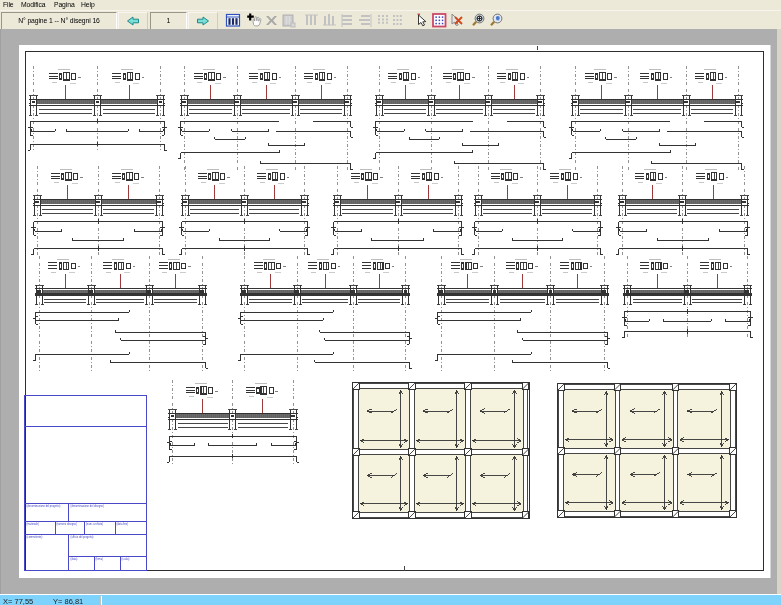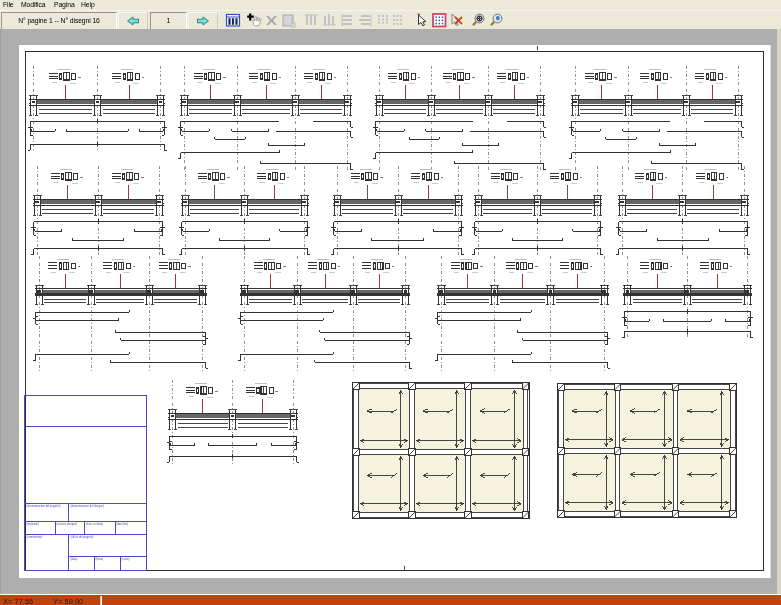"X= 77,55" .status { background: #c2410c -> #7dd3fc }
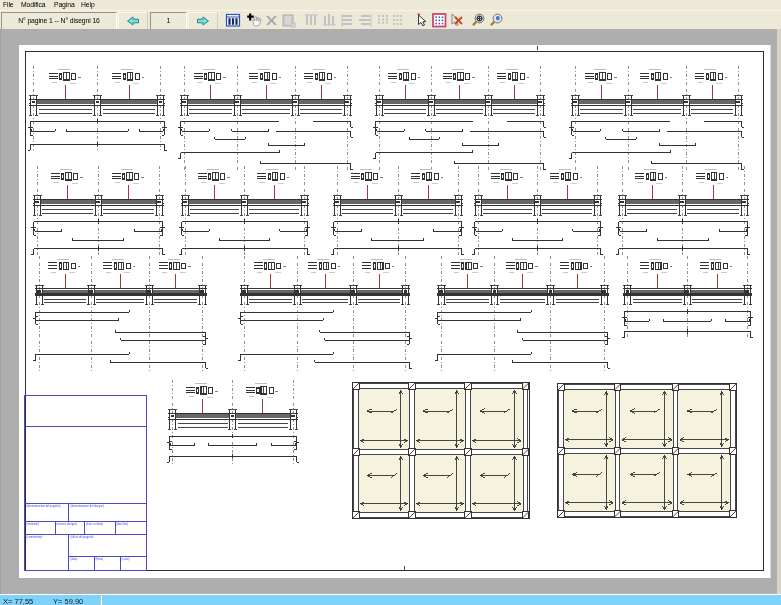"Y= 59,90" span { text: 59,90 -> 86,81 }
